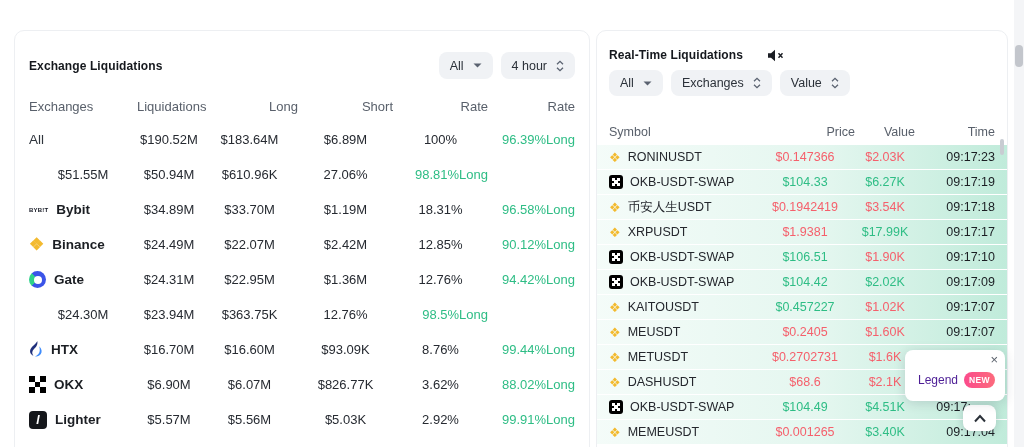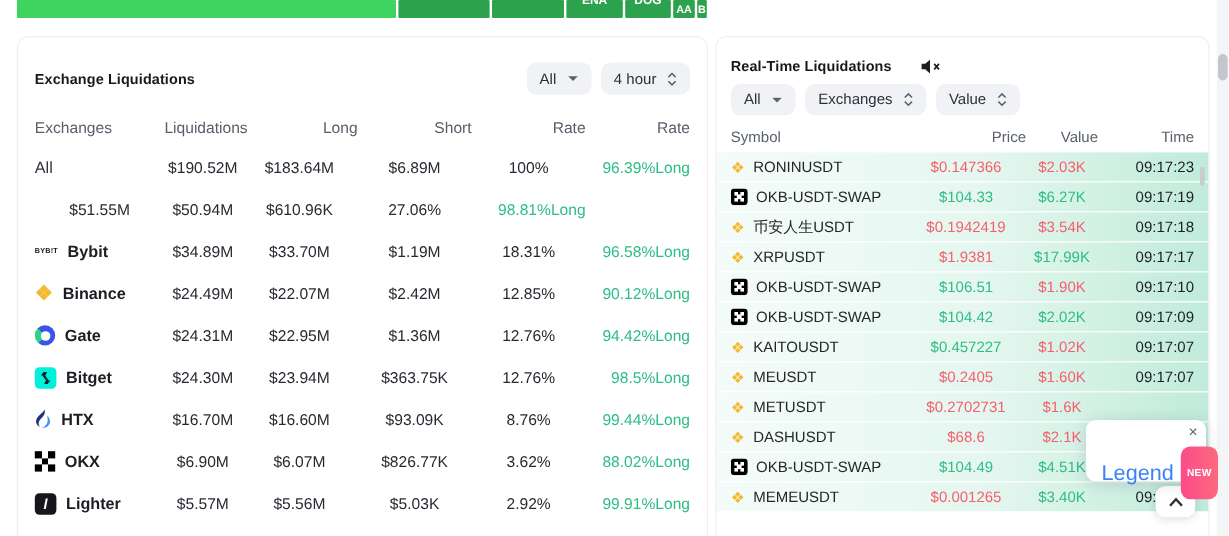"ENA" div.topstrip { html: <div> <div> <span></span> </div> <div> <span></span> </div> <div> <span>HYP</span> </div> <div> <span>ENA</span> </div> <div> <span>DOG</span> </div> <div> <span>AA</span> </div> <div> <span>B</span> </div> </div> -> none }
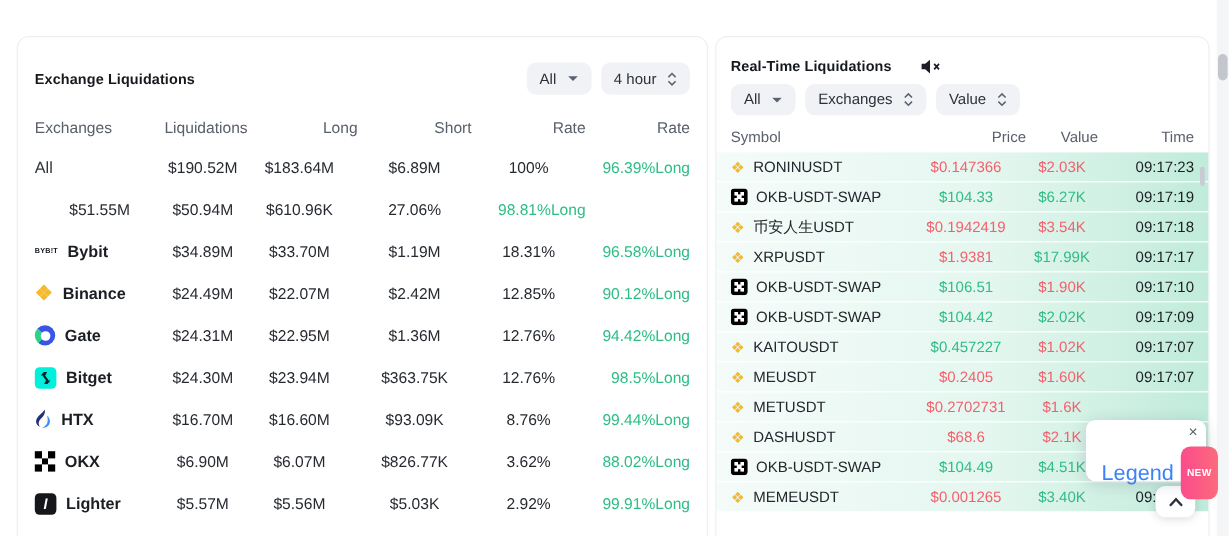"Symbol" .rt-header { margin-top: 7px -> 25px }
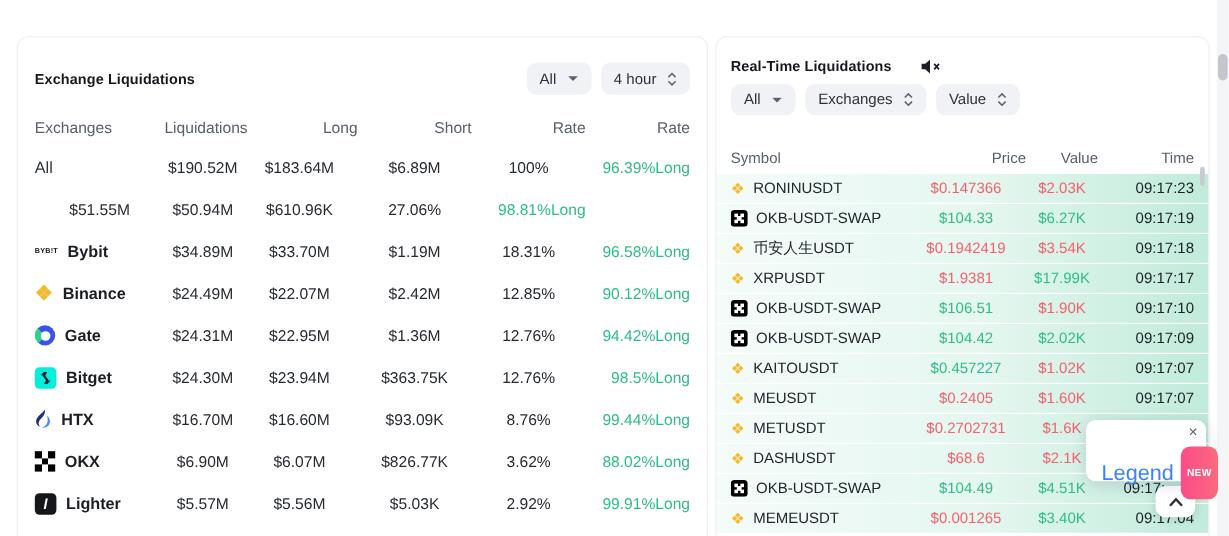"Bitget" span.ex-cell { html: <span> <span> <svg> <path></path> <path></path> <path></path> </svg> </span> <span>Bitget</span> </span> -> none }
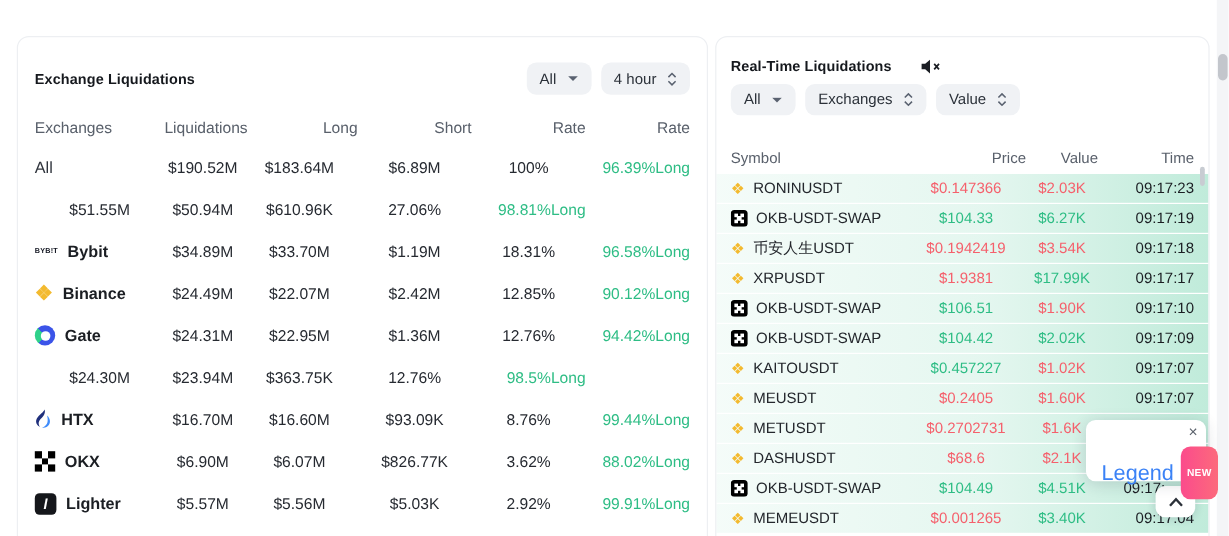"Legend" .popover-label { color: #3b82f6 -> #4c1d95; font-size: 18px -> 12px }
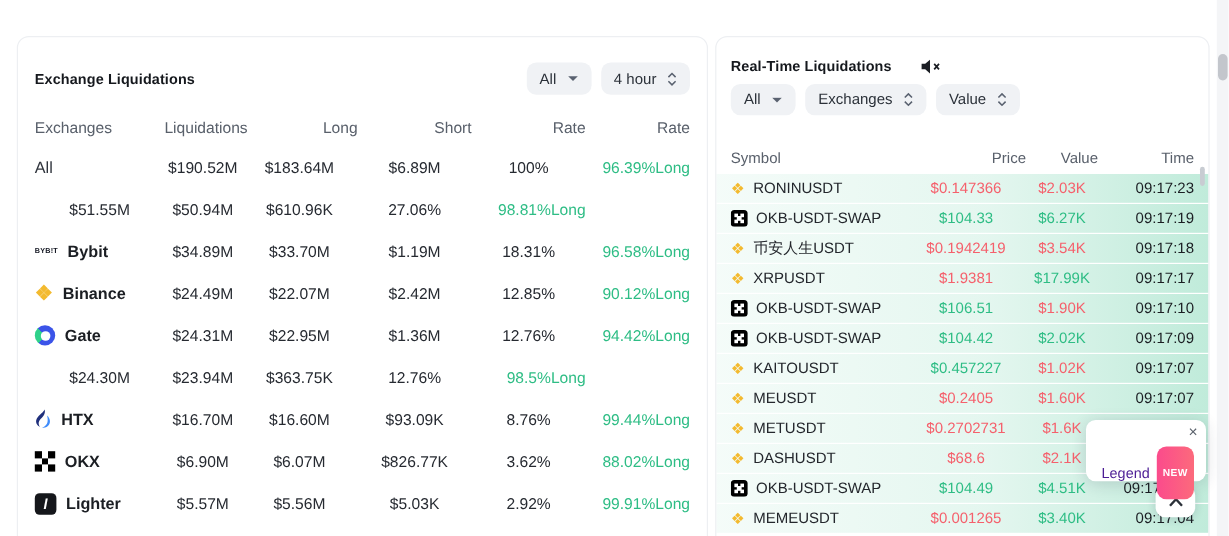"NEW" .badge-new { padding: 17px 5px -> 3px 5px }
